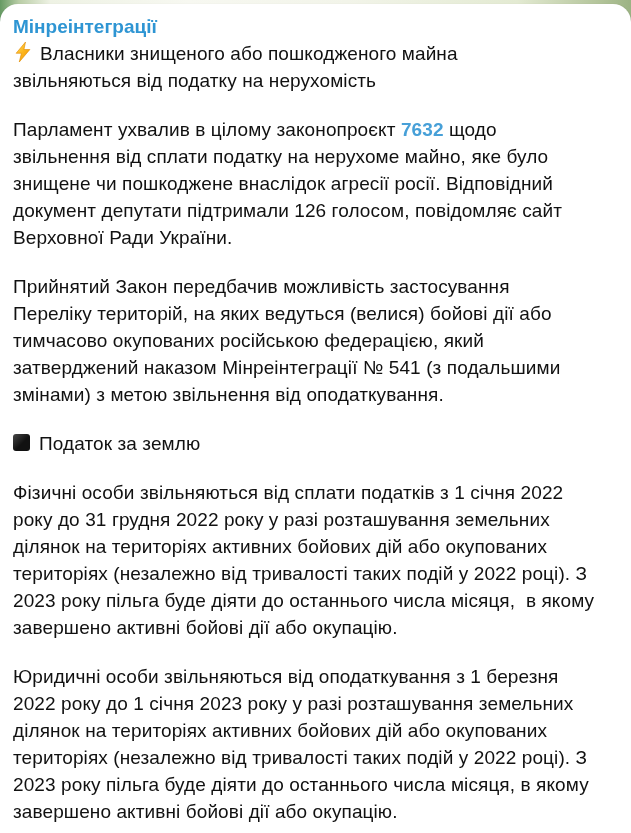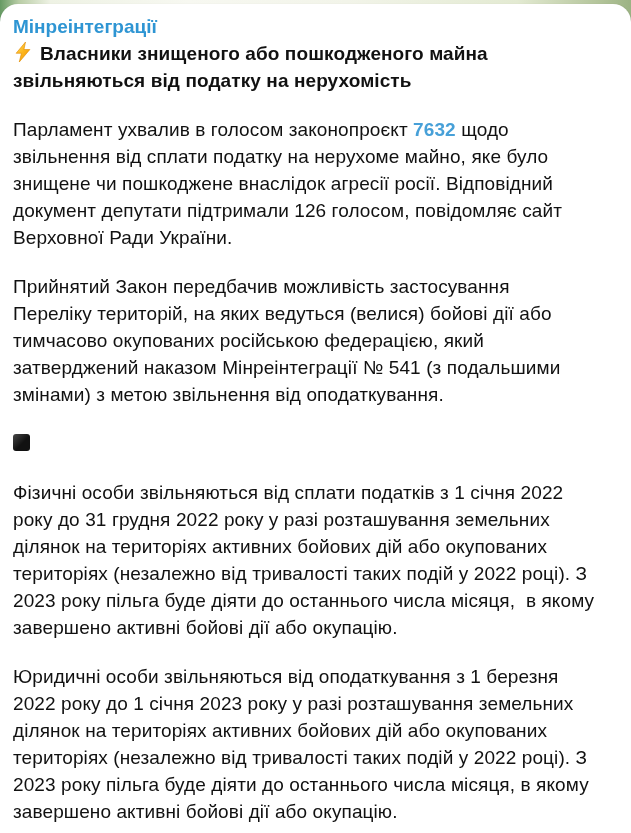"Власники знищеного або пошкодженого" .msg.bold { font-weight: 700 -> 400 }
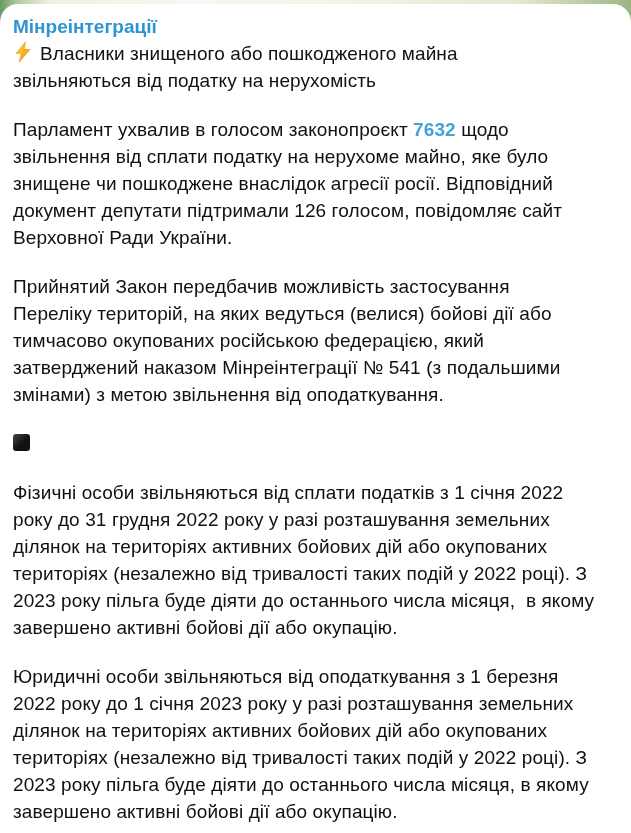"Парламент ухвалив в голосом законопроєкт" span { text: голосом -> цілому }
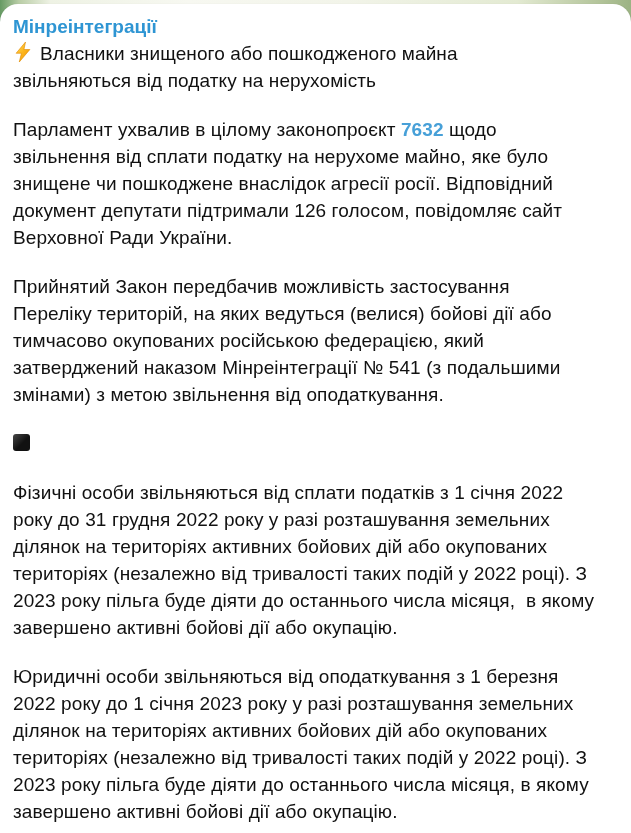"Податок за землю" span { html: none -> <span>Податок за землю</span> }
